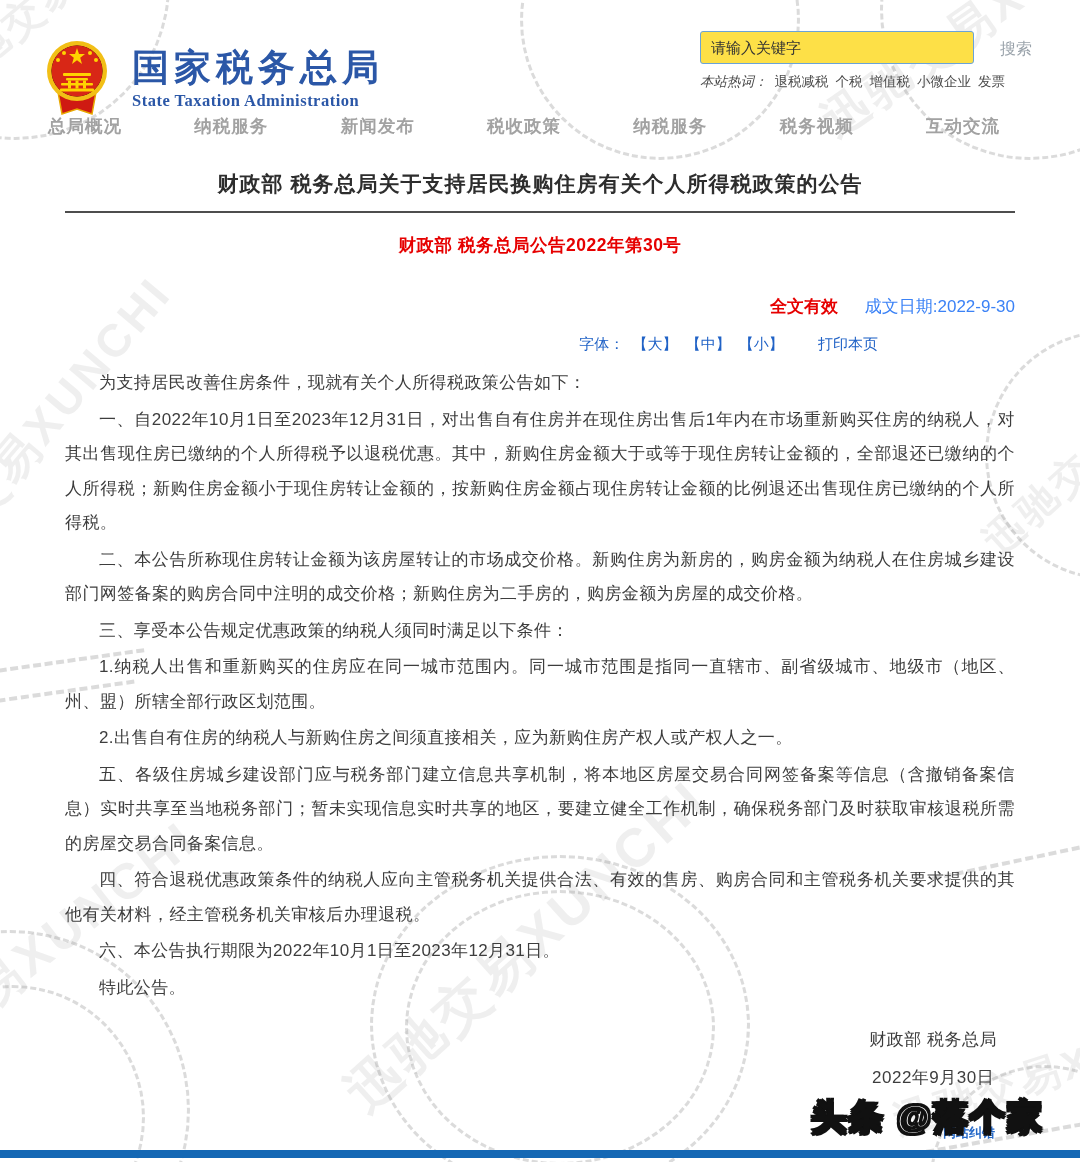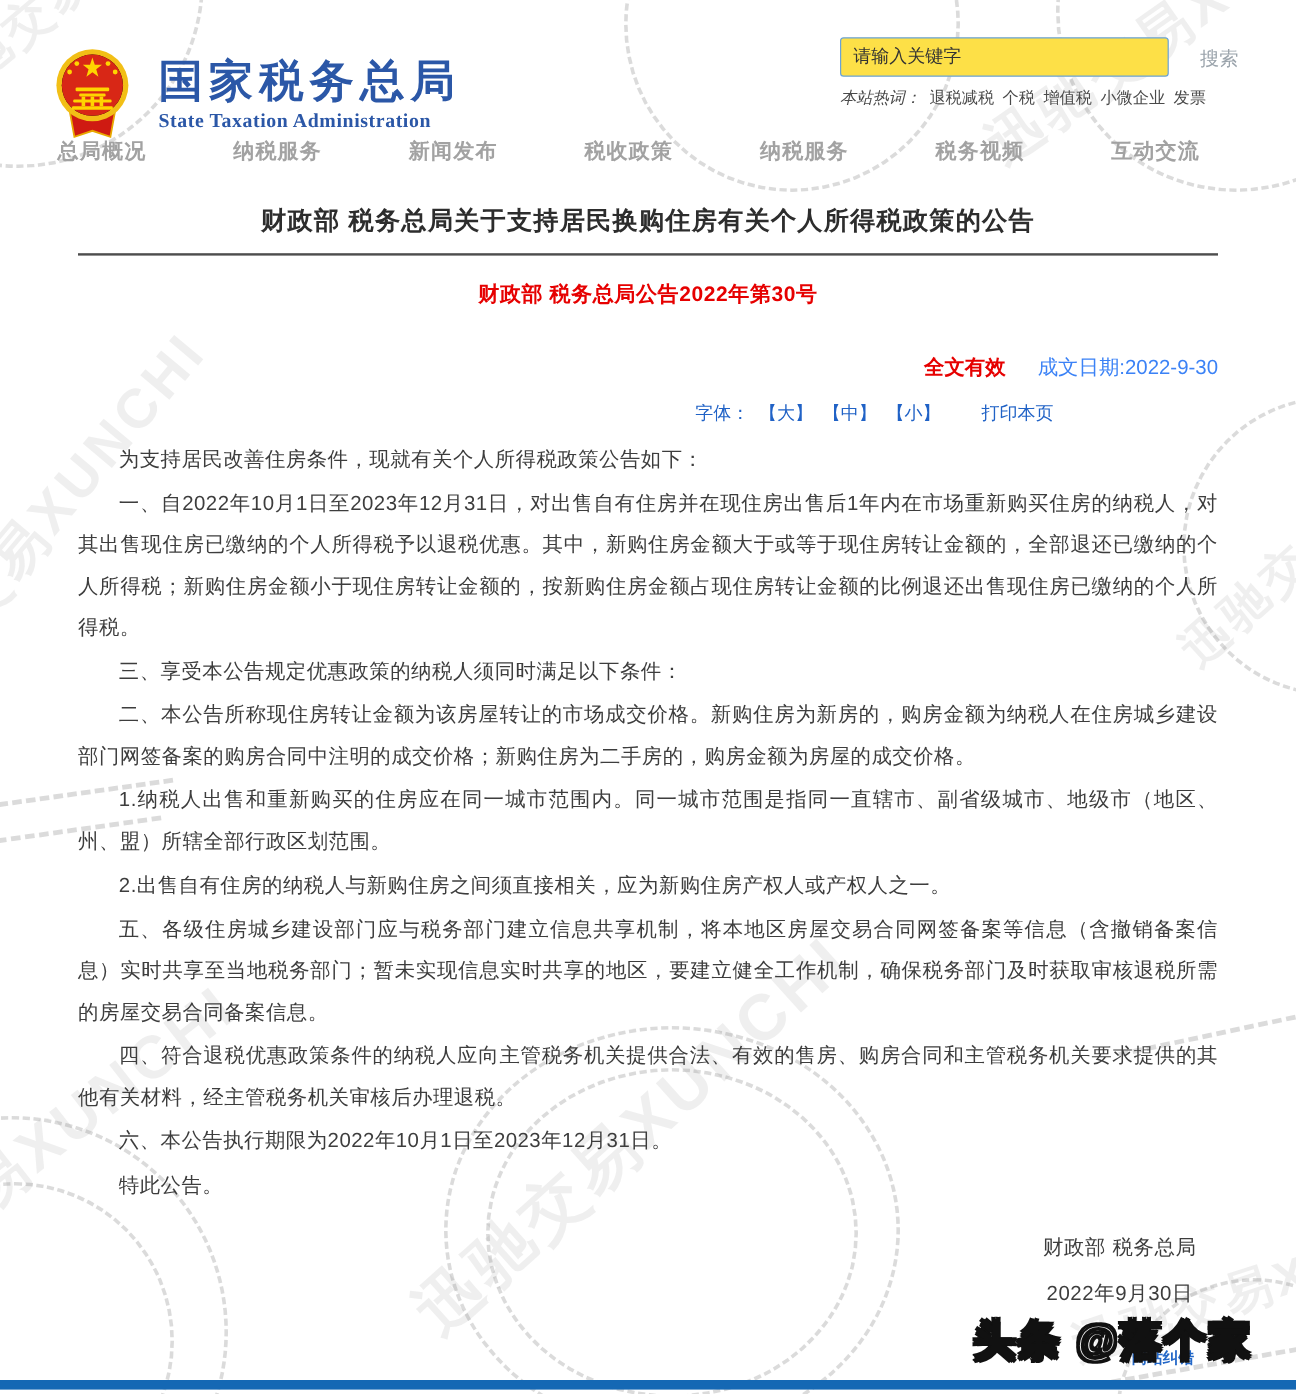"三、享受本公告规定优惠政策的纳税人须同时满足以下条件：" p { order: before "二、本公告所称现住房转让金额为该房屋转让的市场成交价格。新购住房为新房的，购房金" -> after "二、本公告所称现住房转让金额为该房屋转让的市场成交价格。新购住房为新房的，购房金" }
